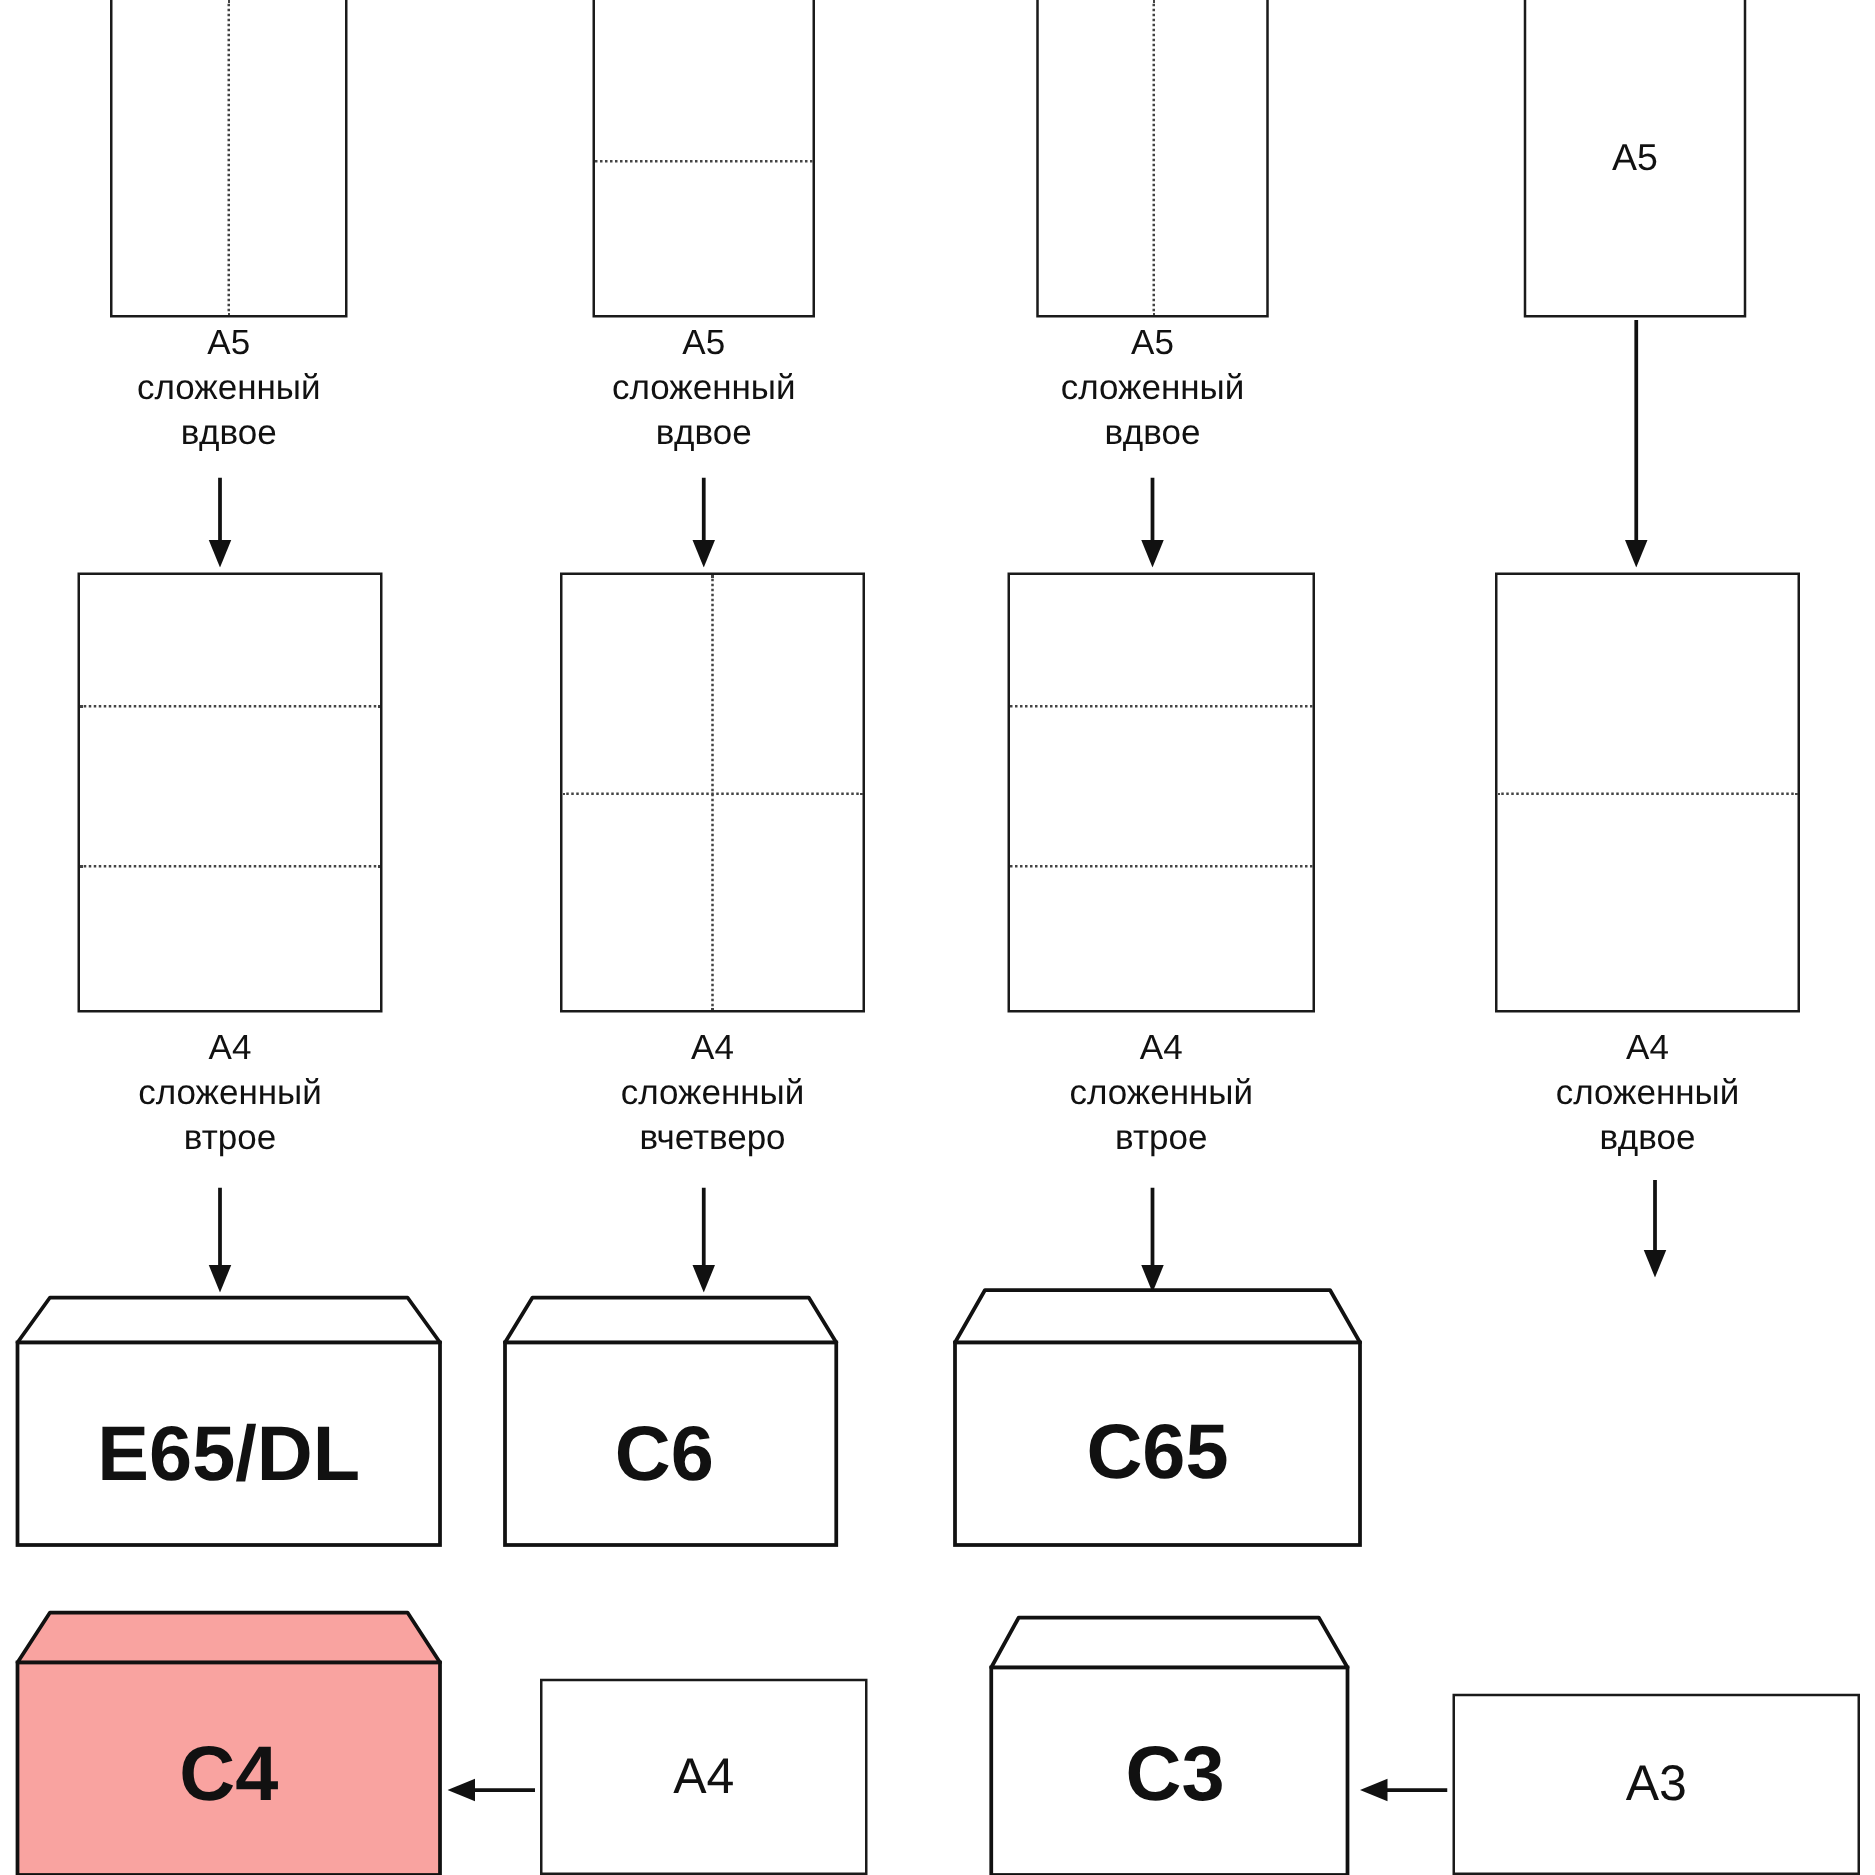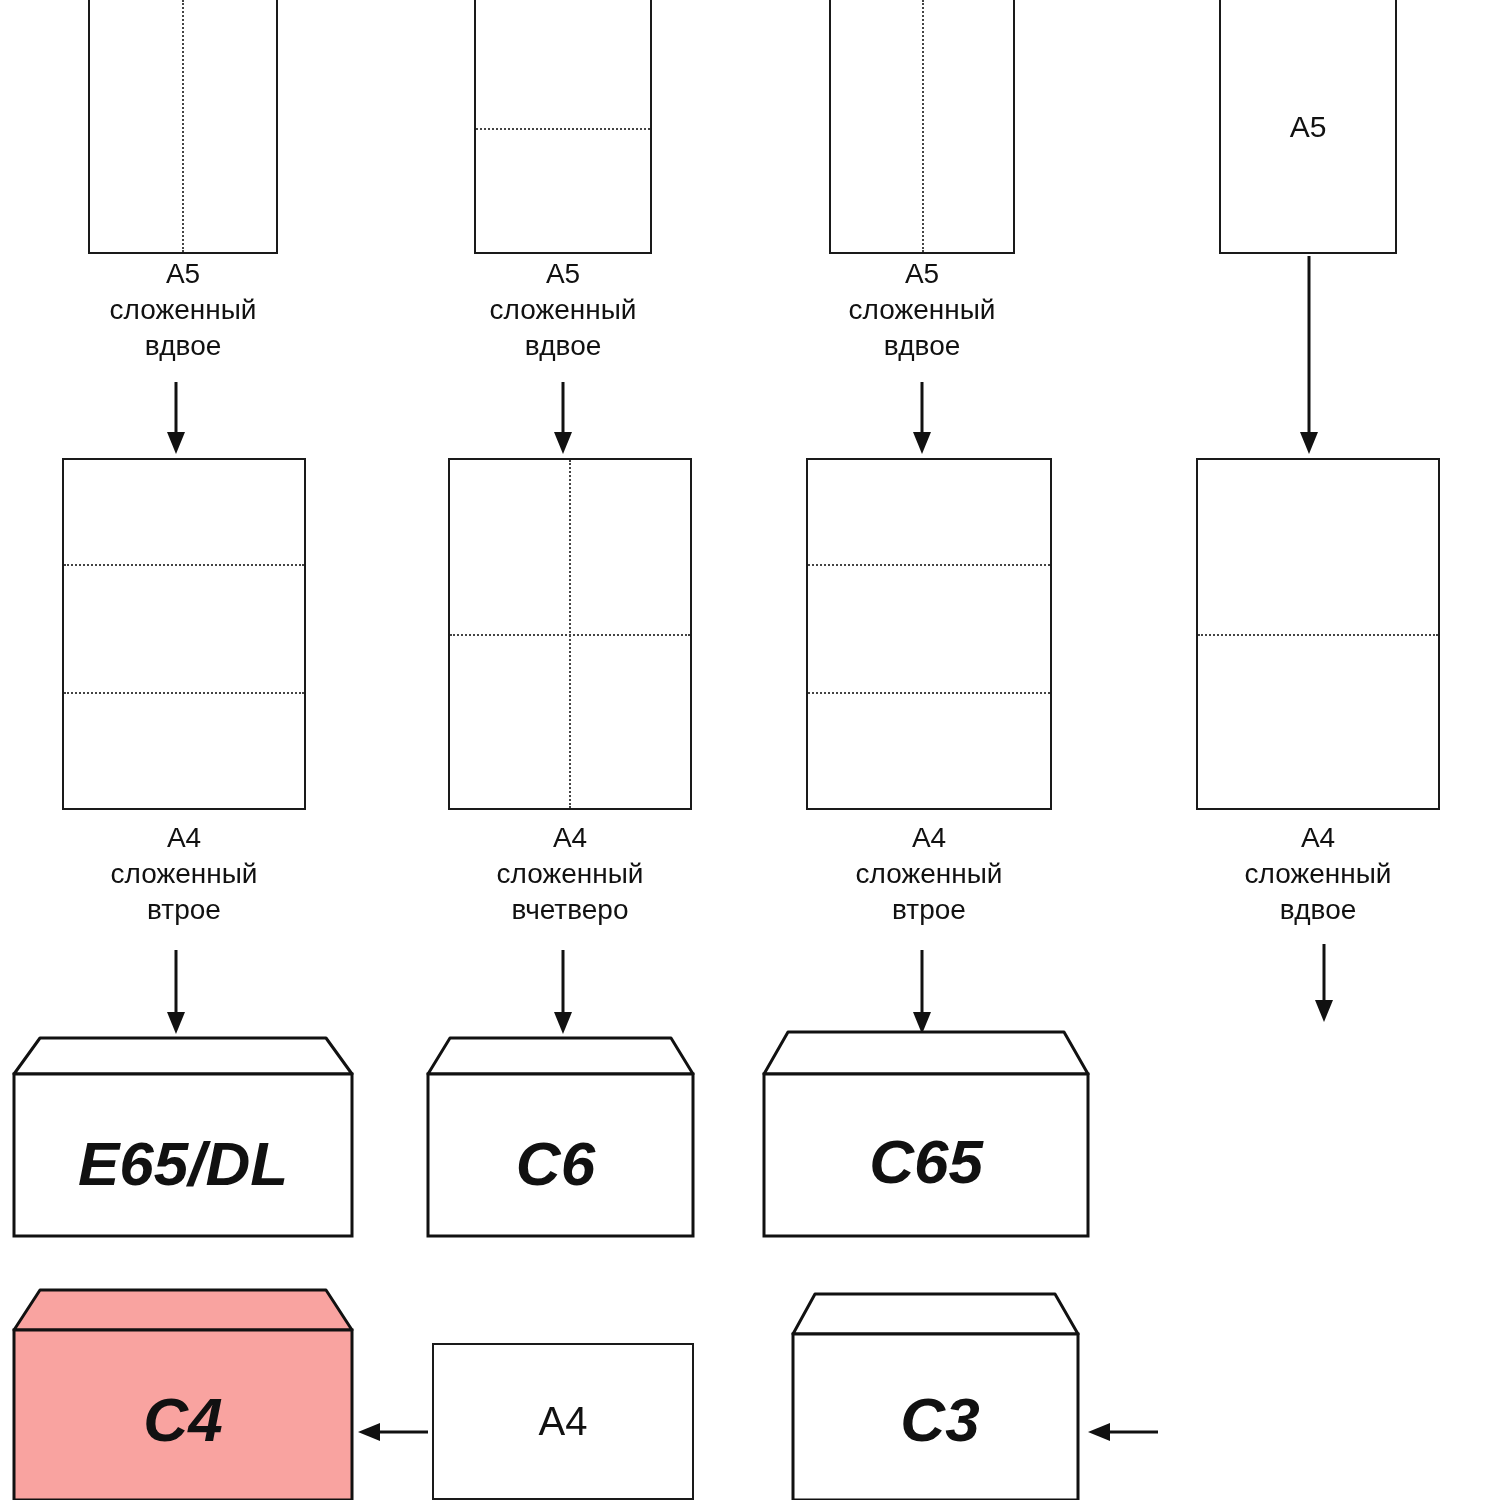"E65/DL" .env { font-style: italic -> none }
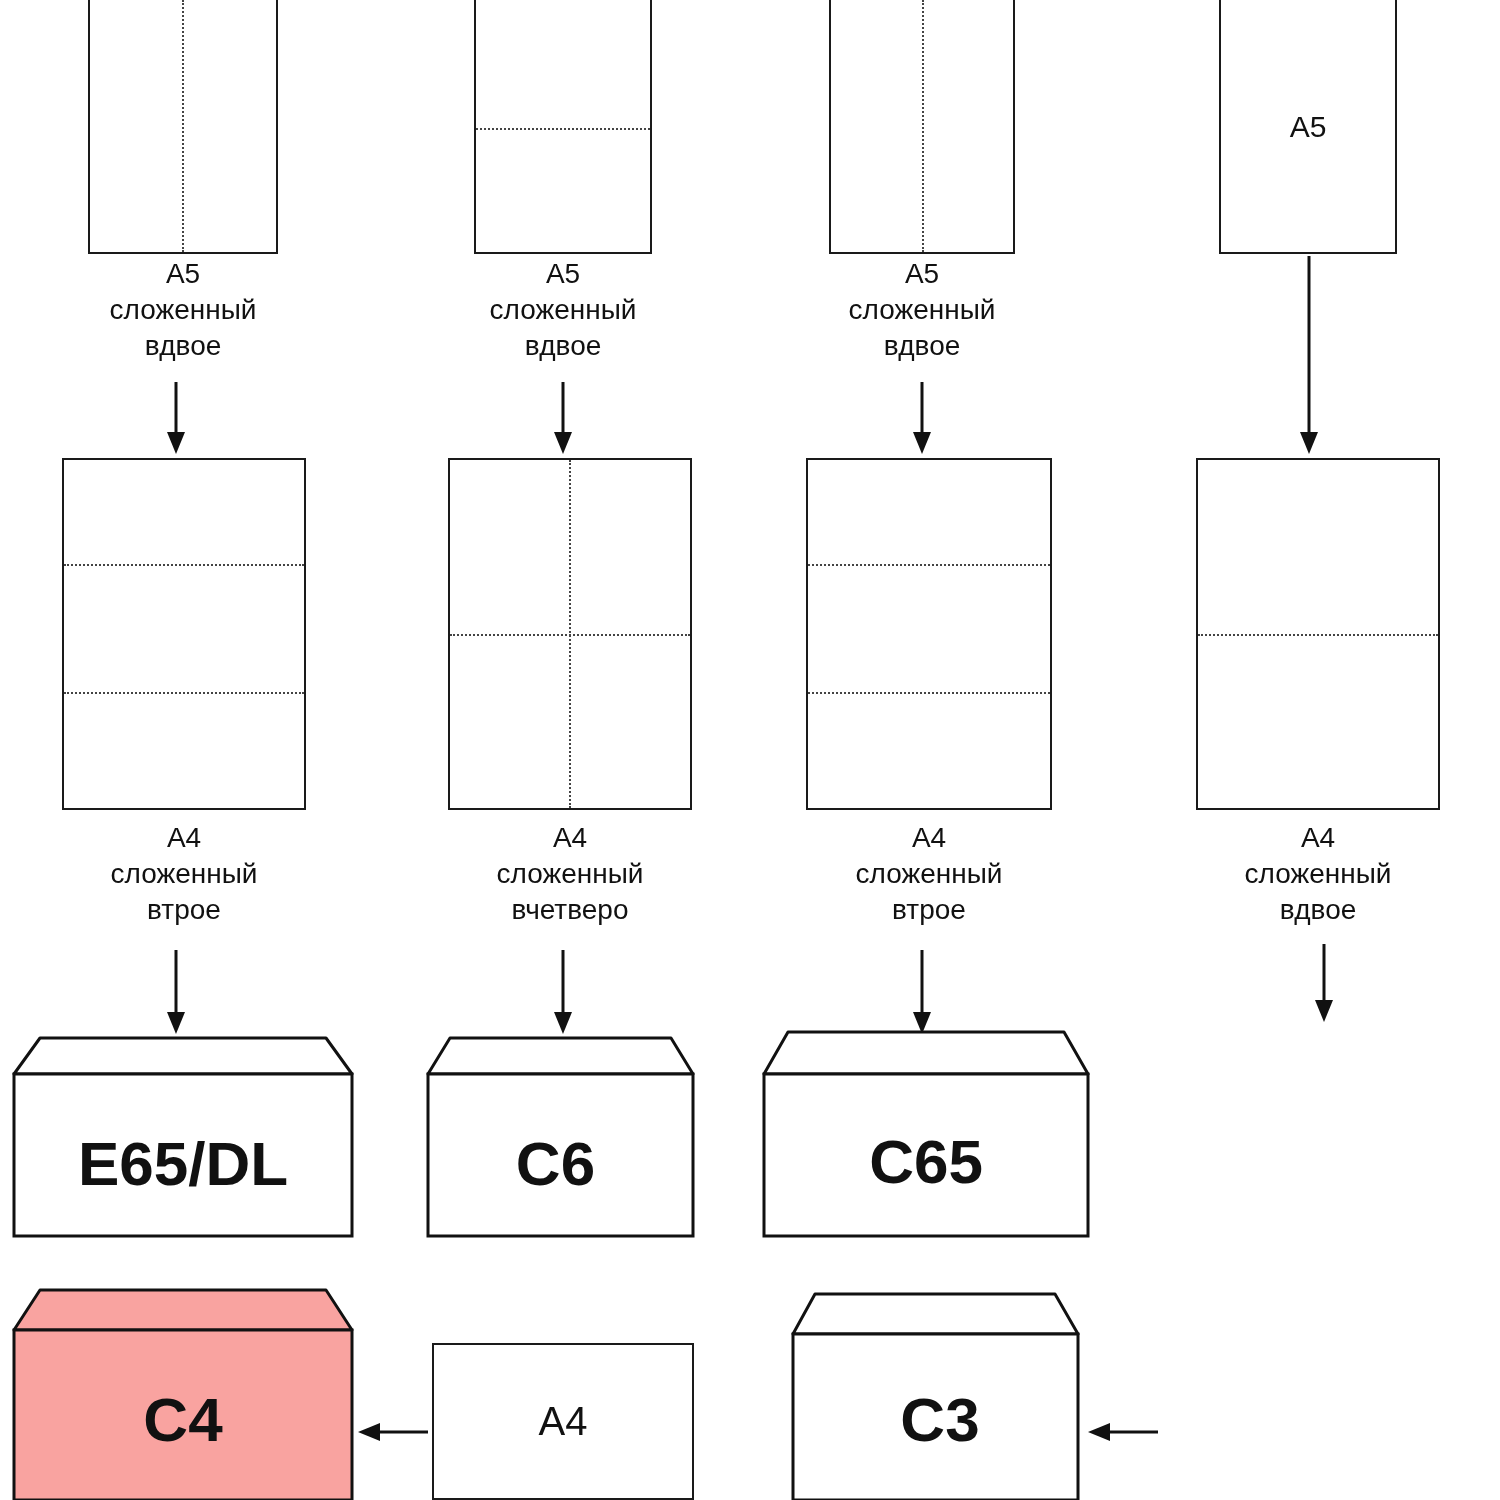"C6" div.env { left: 428px -> 404px }
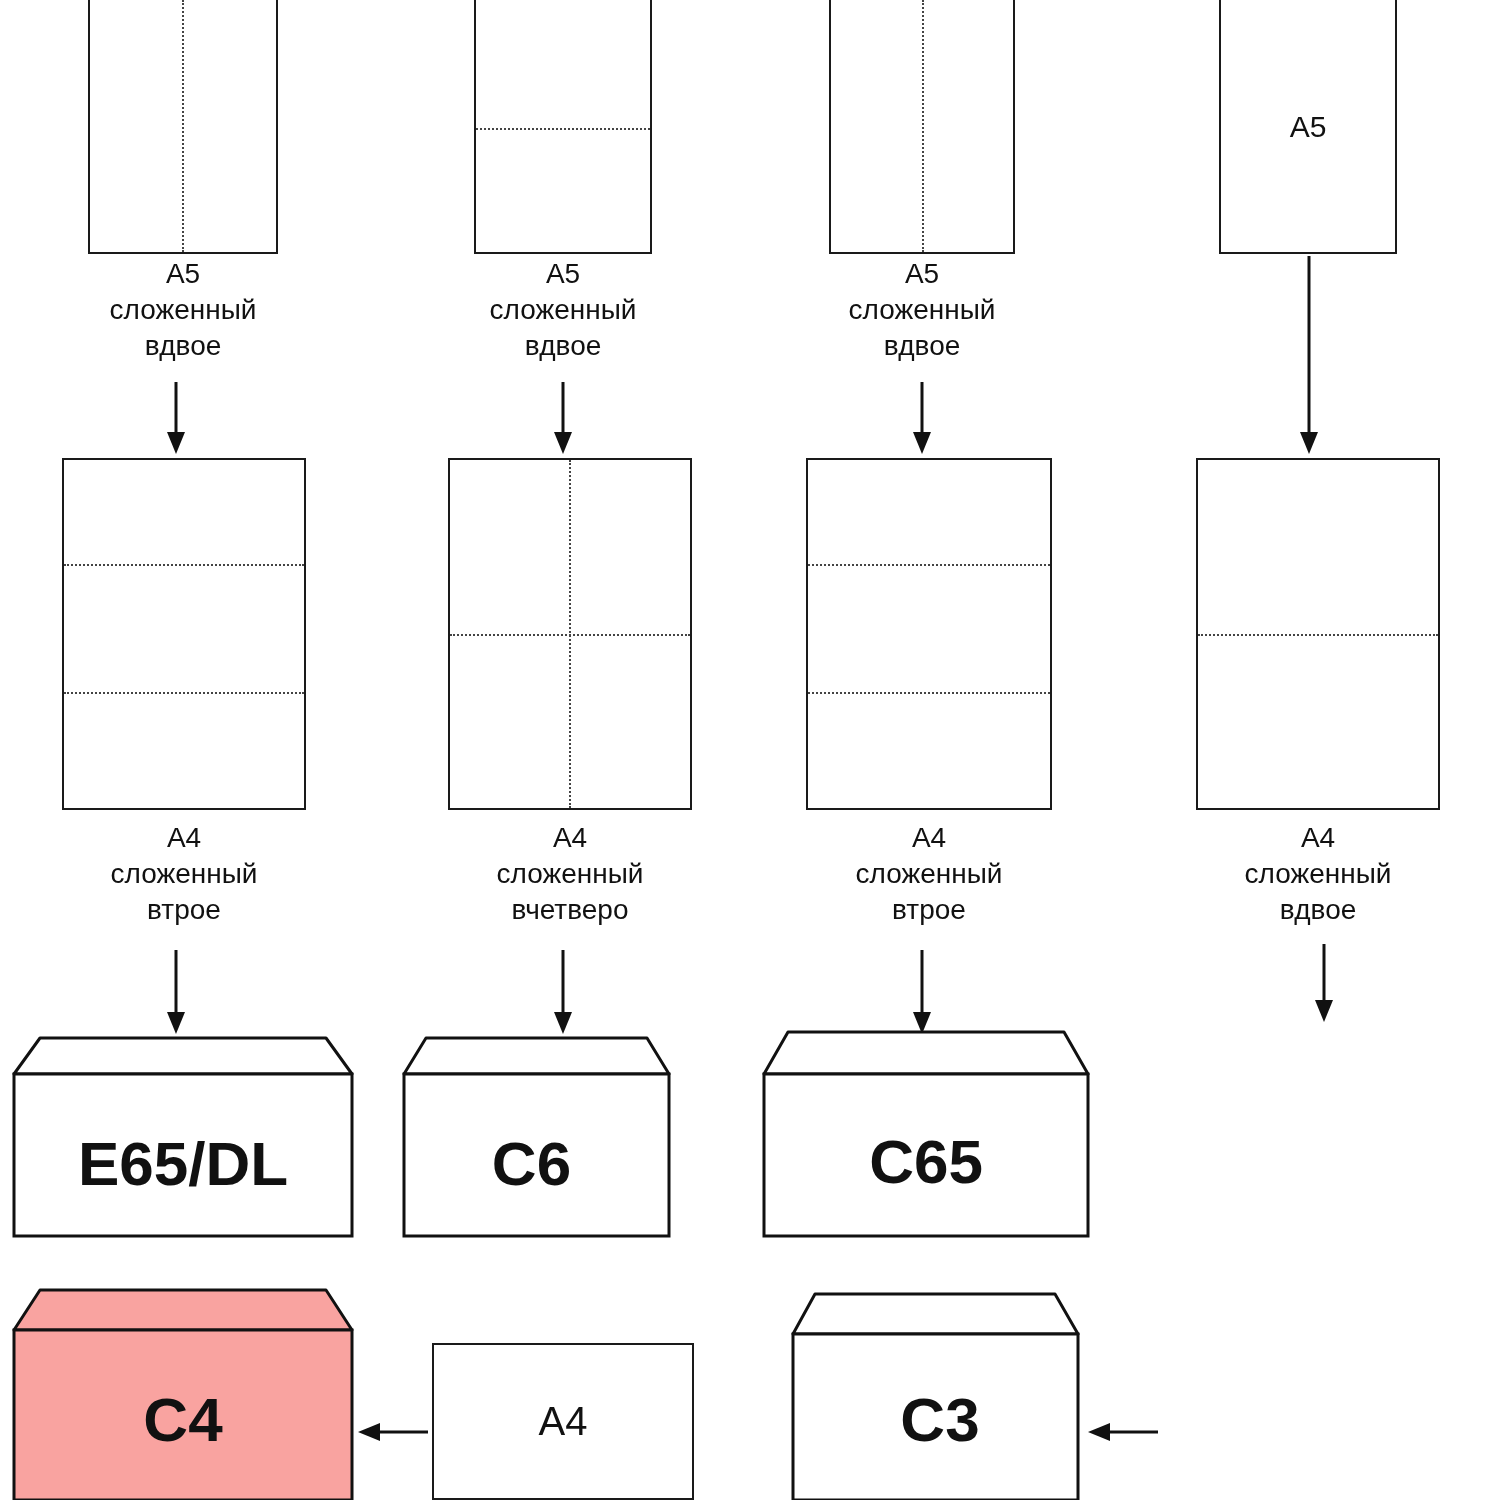"A3" div.plainbox { html: none -> <div> <span>A3</span> </div> }
